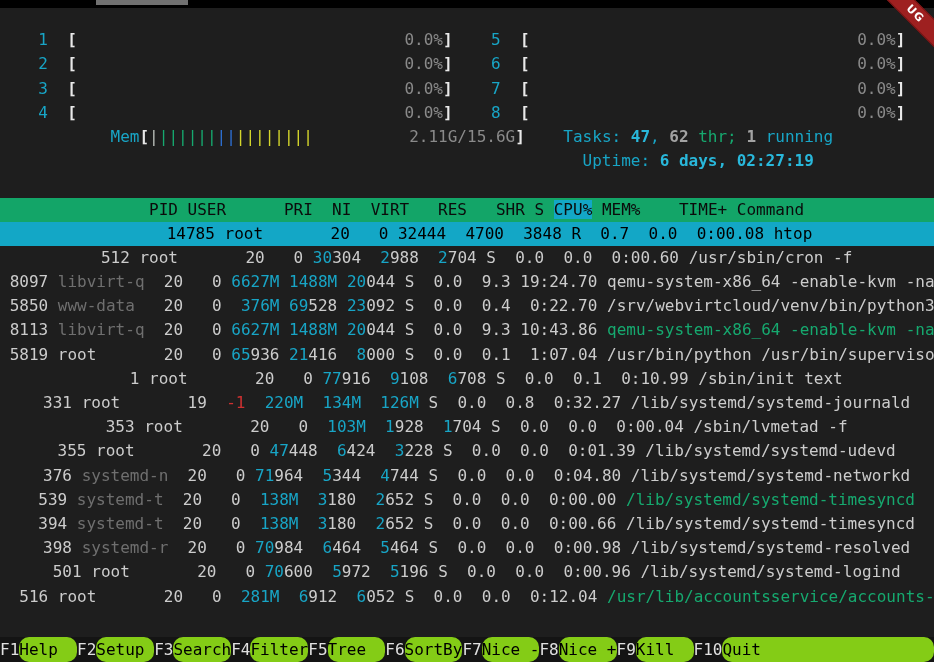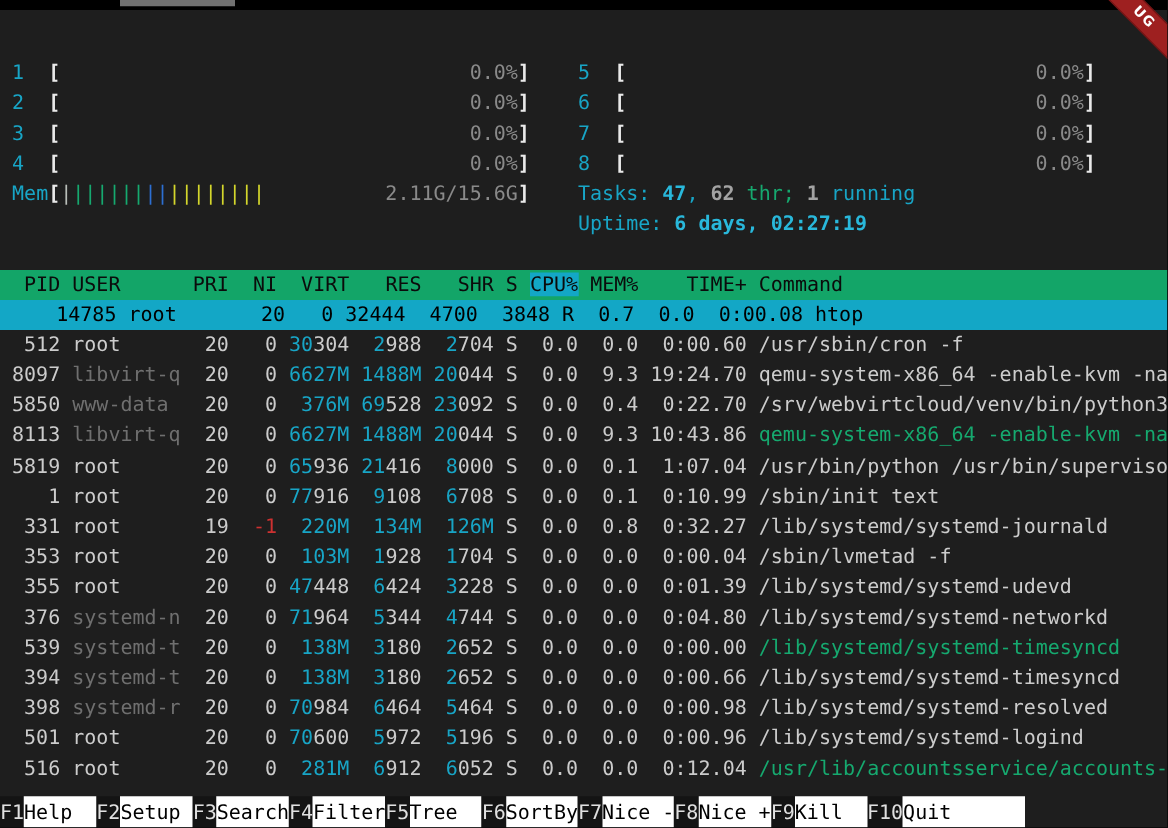"1 [ 0.0%] 5 [" .term { text-align: none -> center; top: 22px -> 4px }
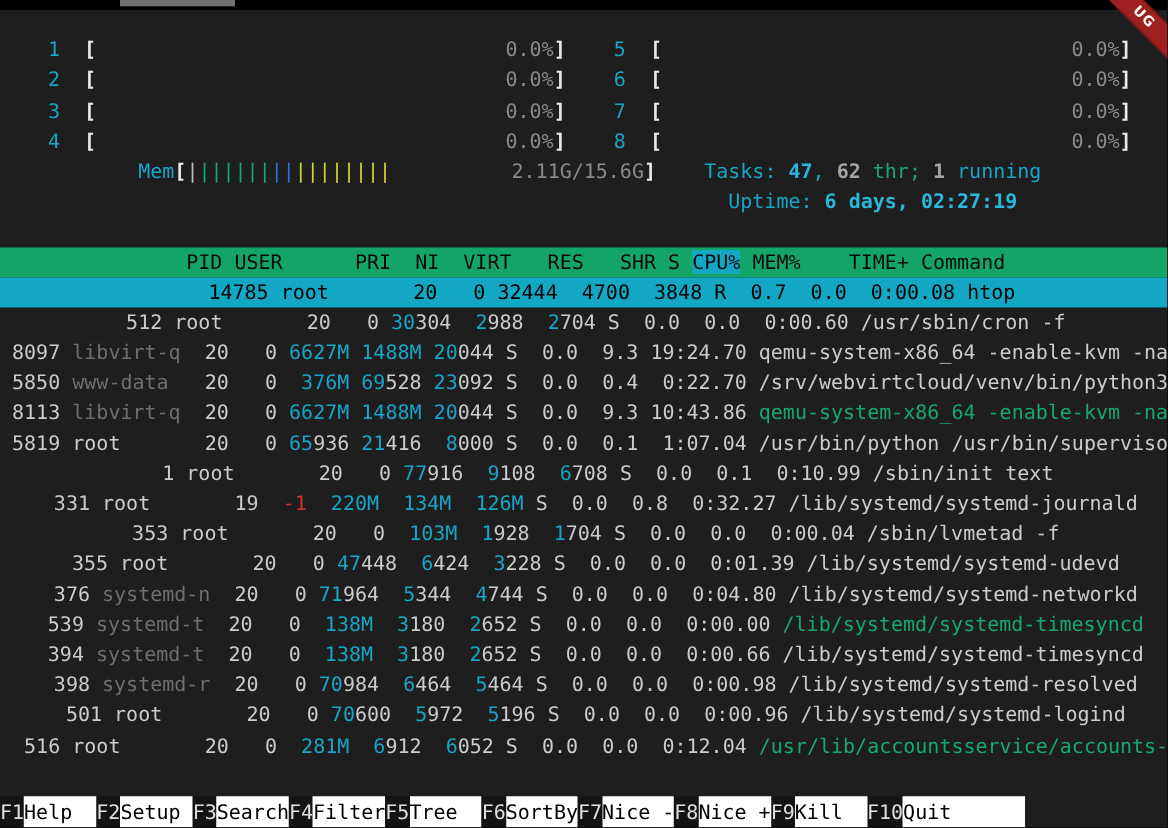"F1" .fbar { width: 820px -> 934px }
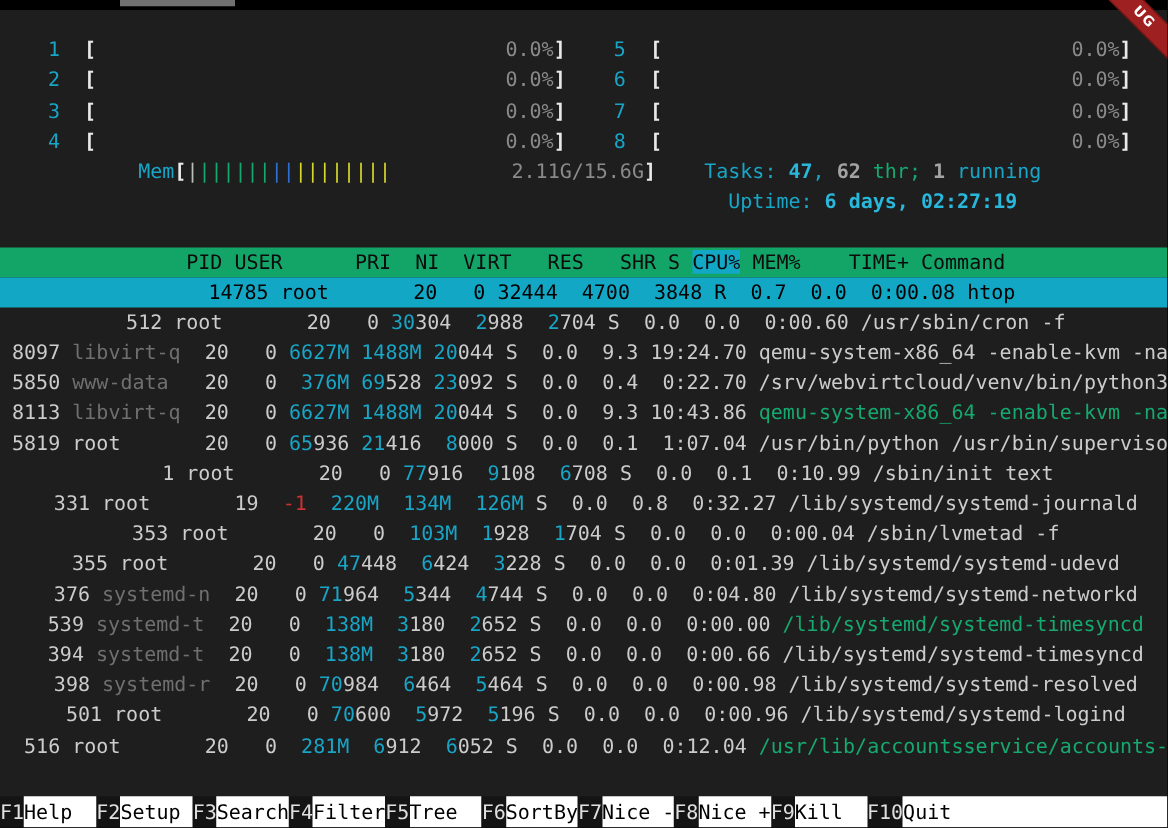"Help" .flabel { background: #ffffff -> #84cc16; border-radius: none -> 10px }
